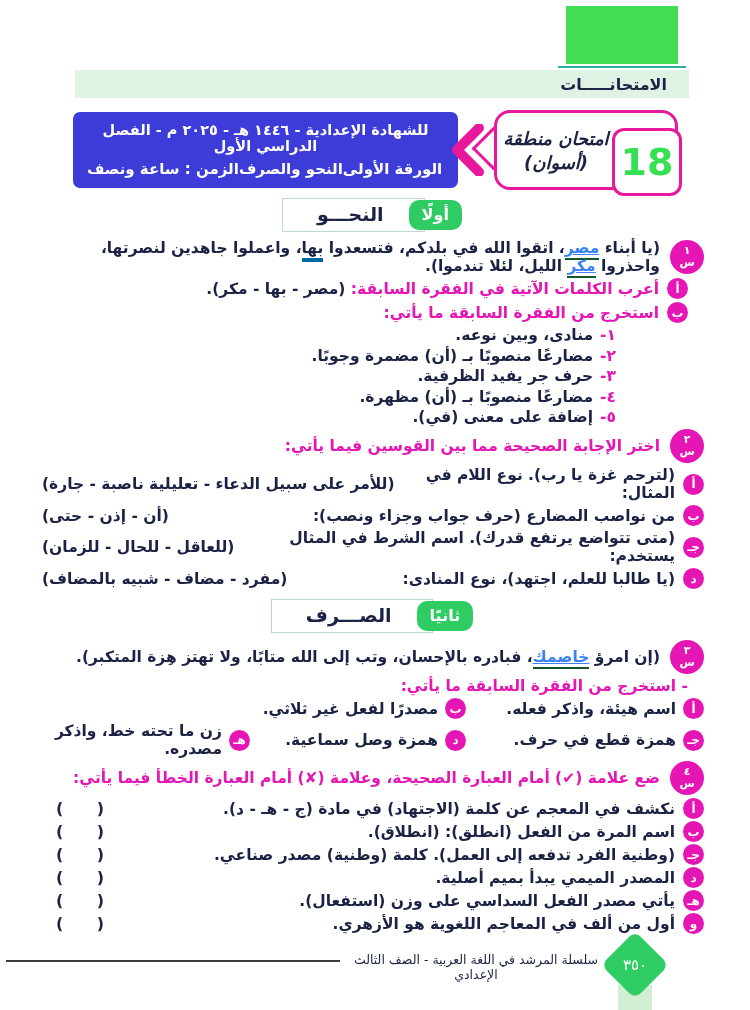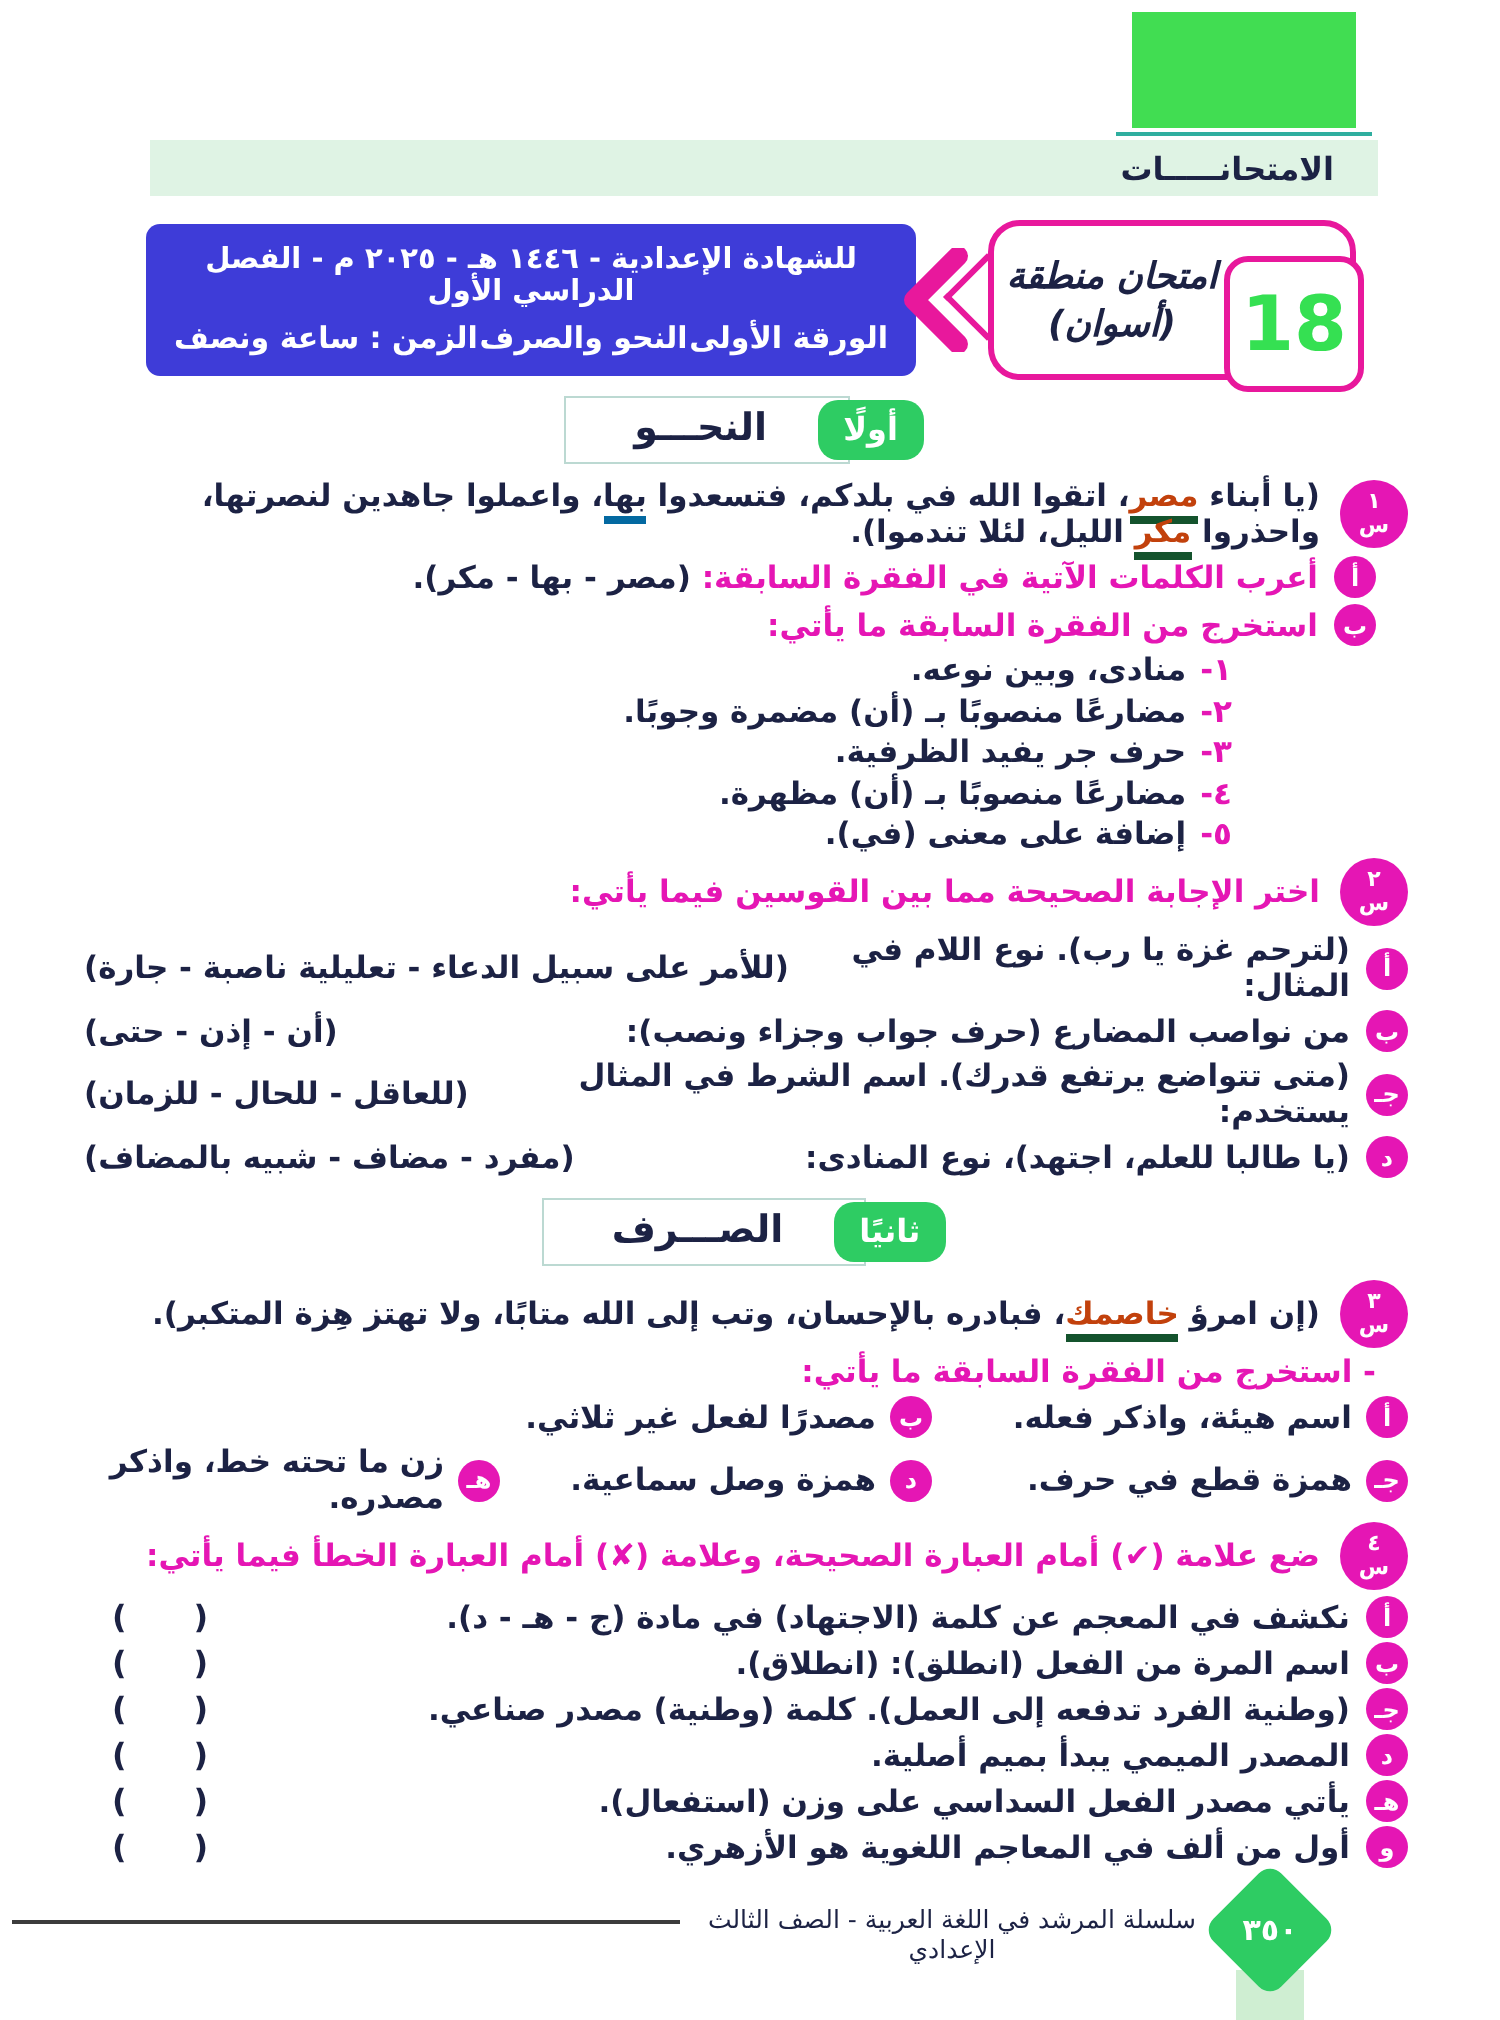"للشهادة الإعدادية - ١٤٤٦ هـ" .banner { align-items: none -> flex-end }
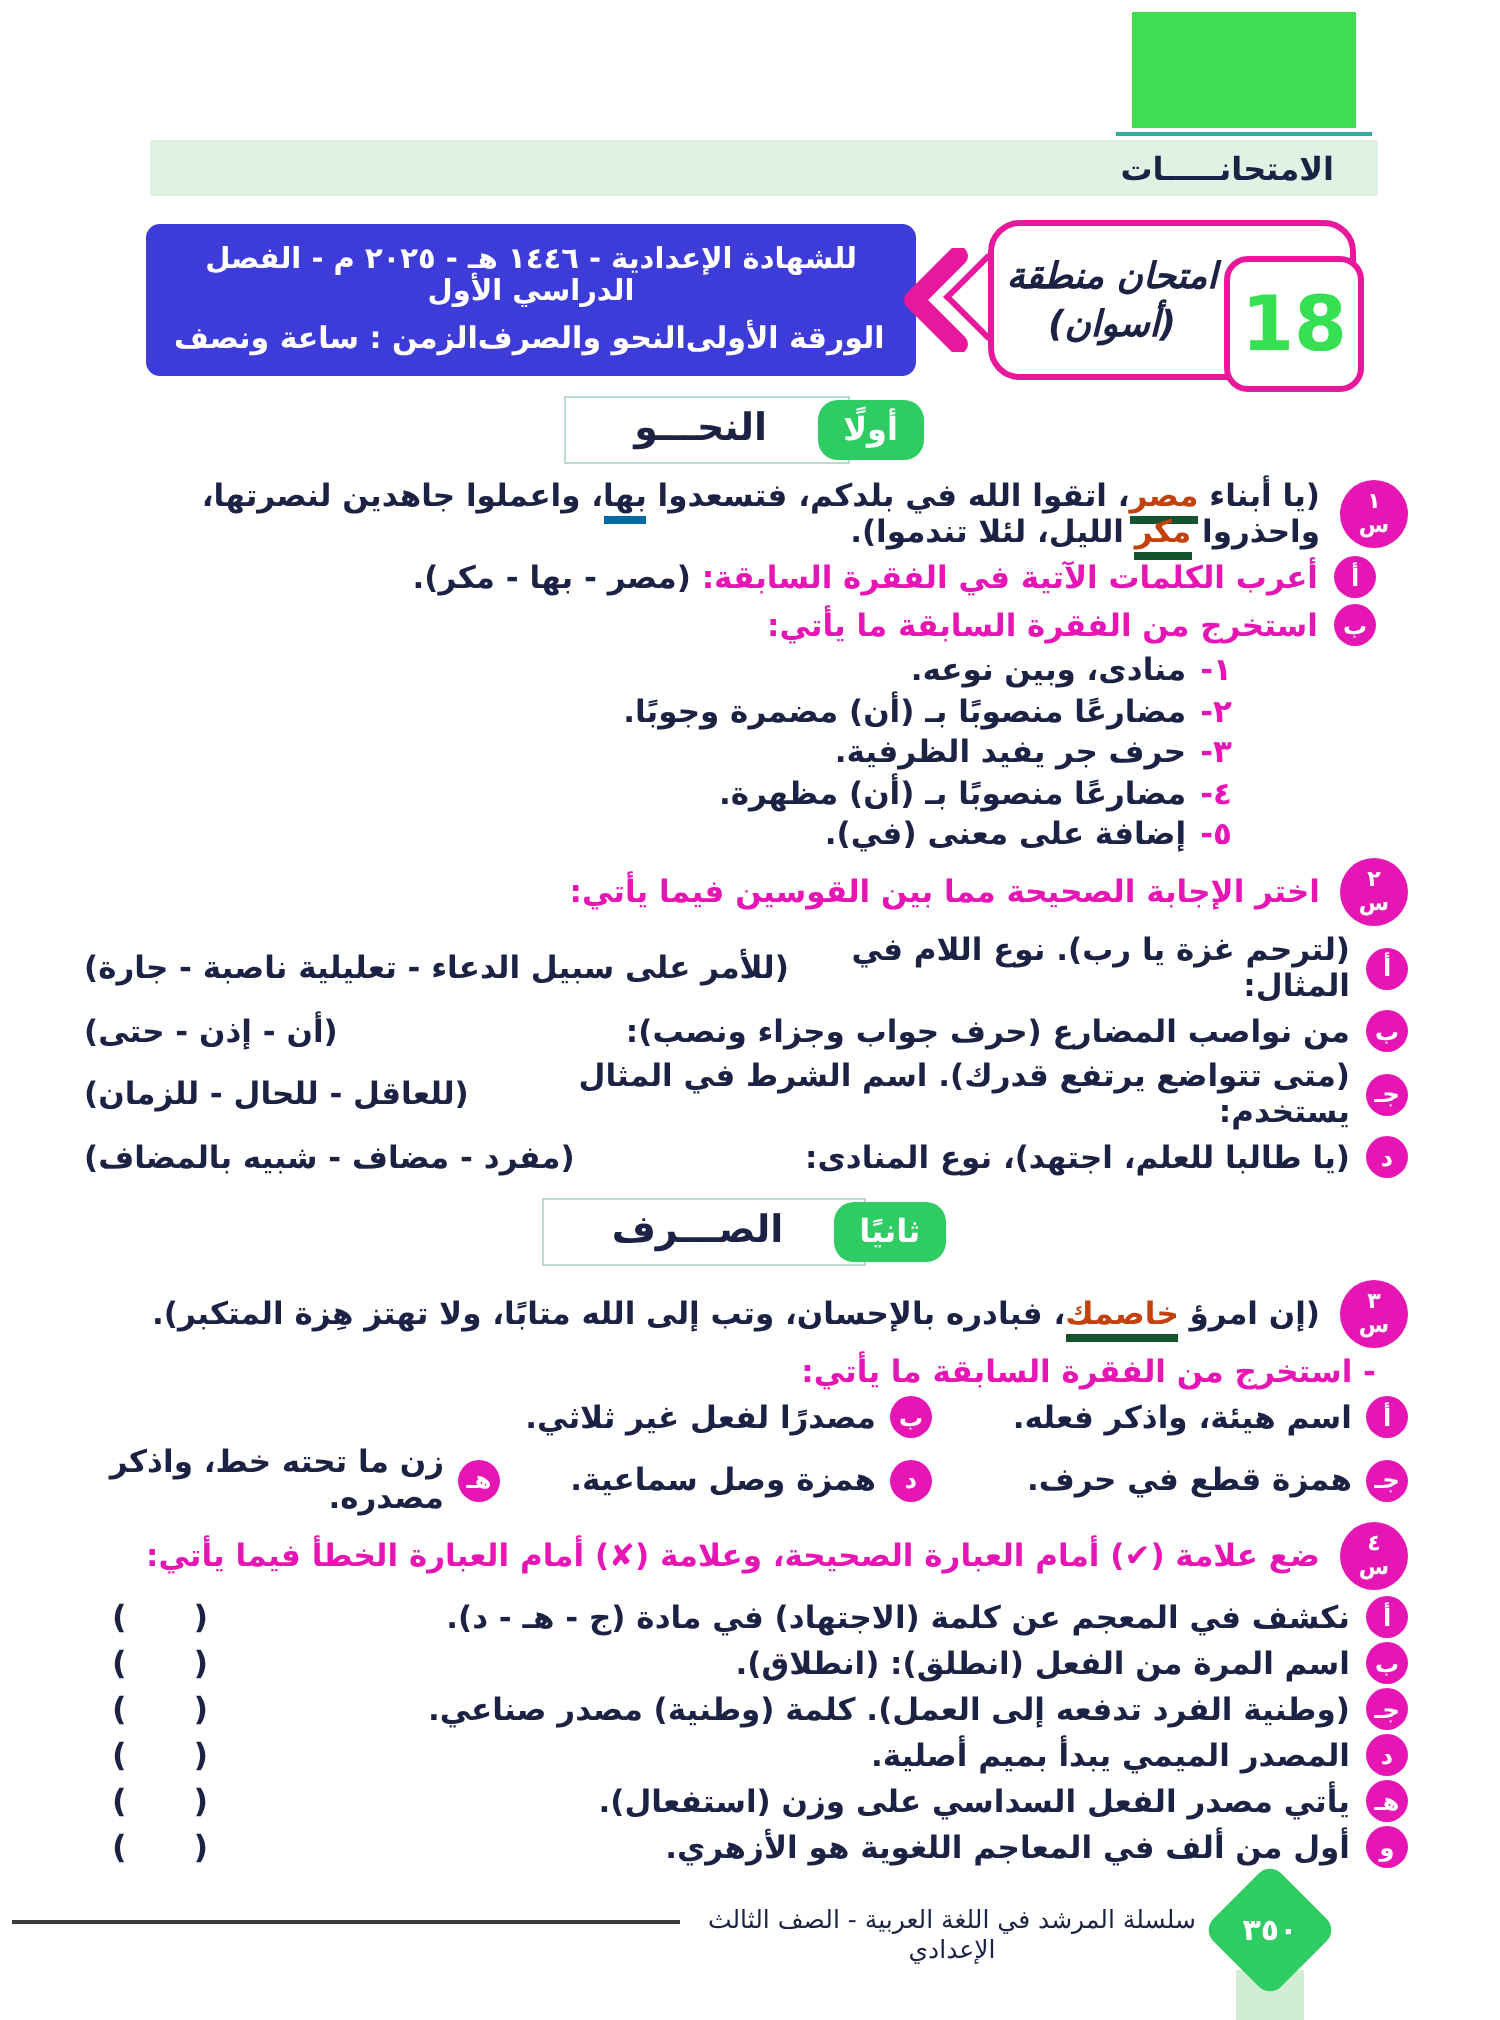"مصر" .w-hl { border-bottom: 4px solid #14532d -> 2px solid #14532d; color: #c2410c -> #3b82f6; text-decoration: none -> underline }
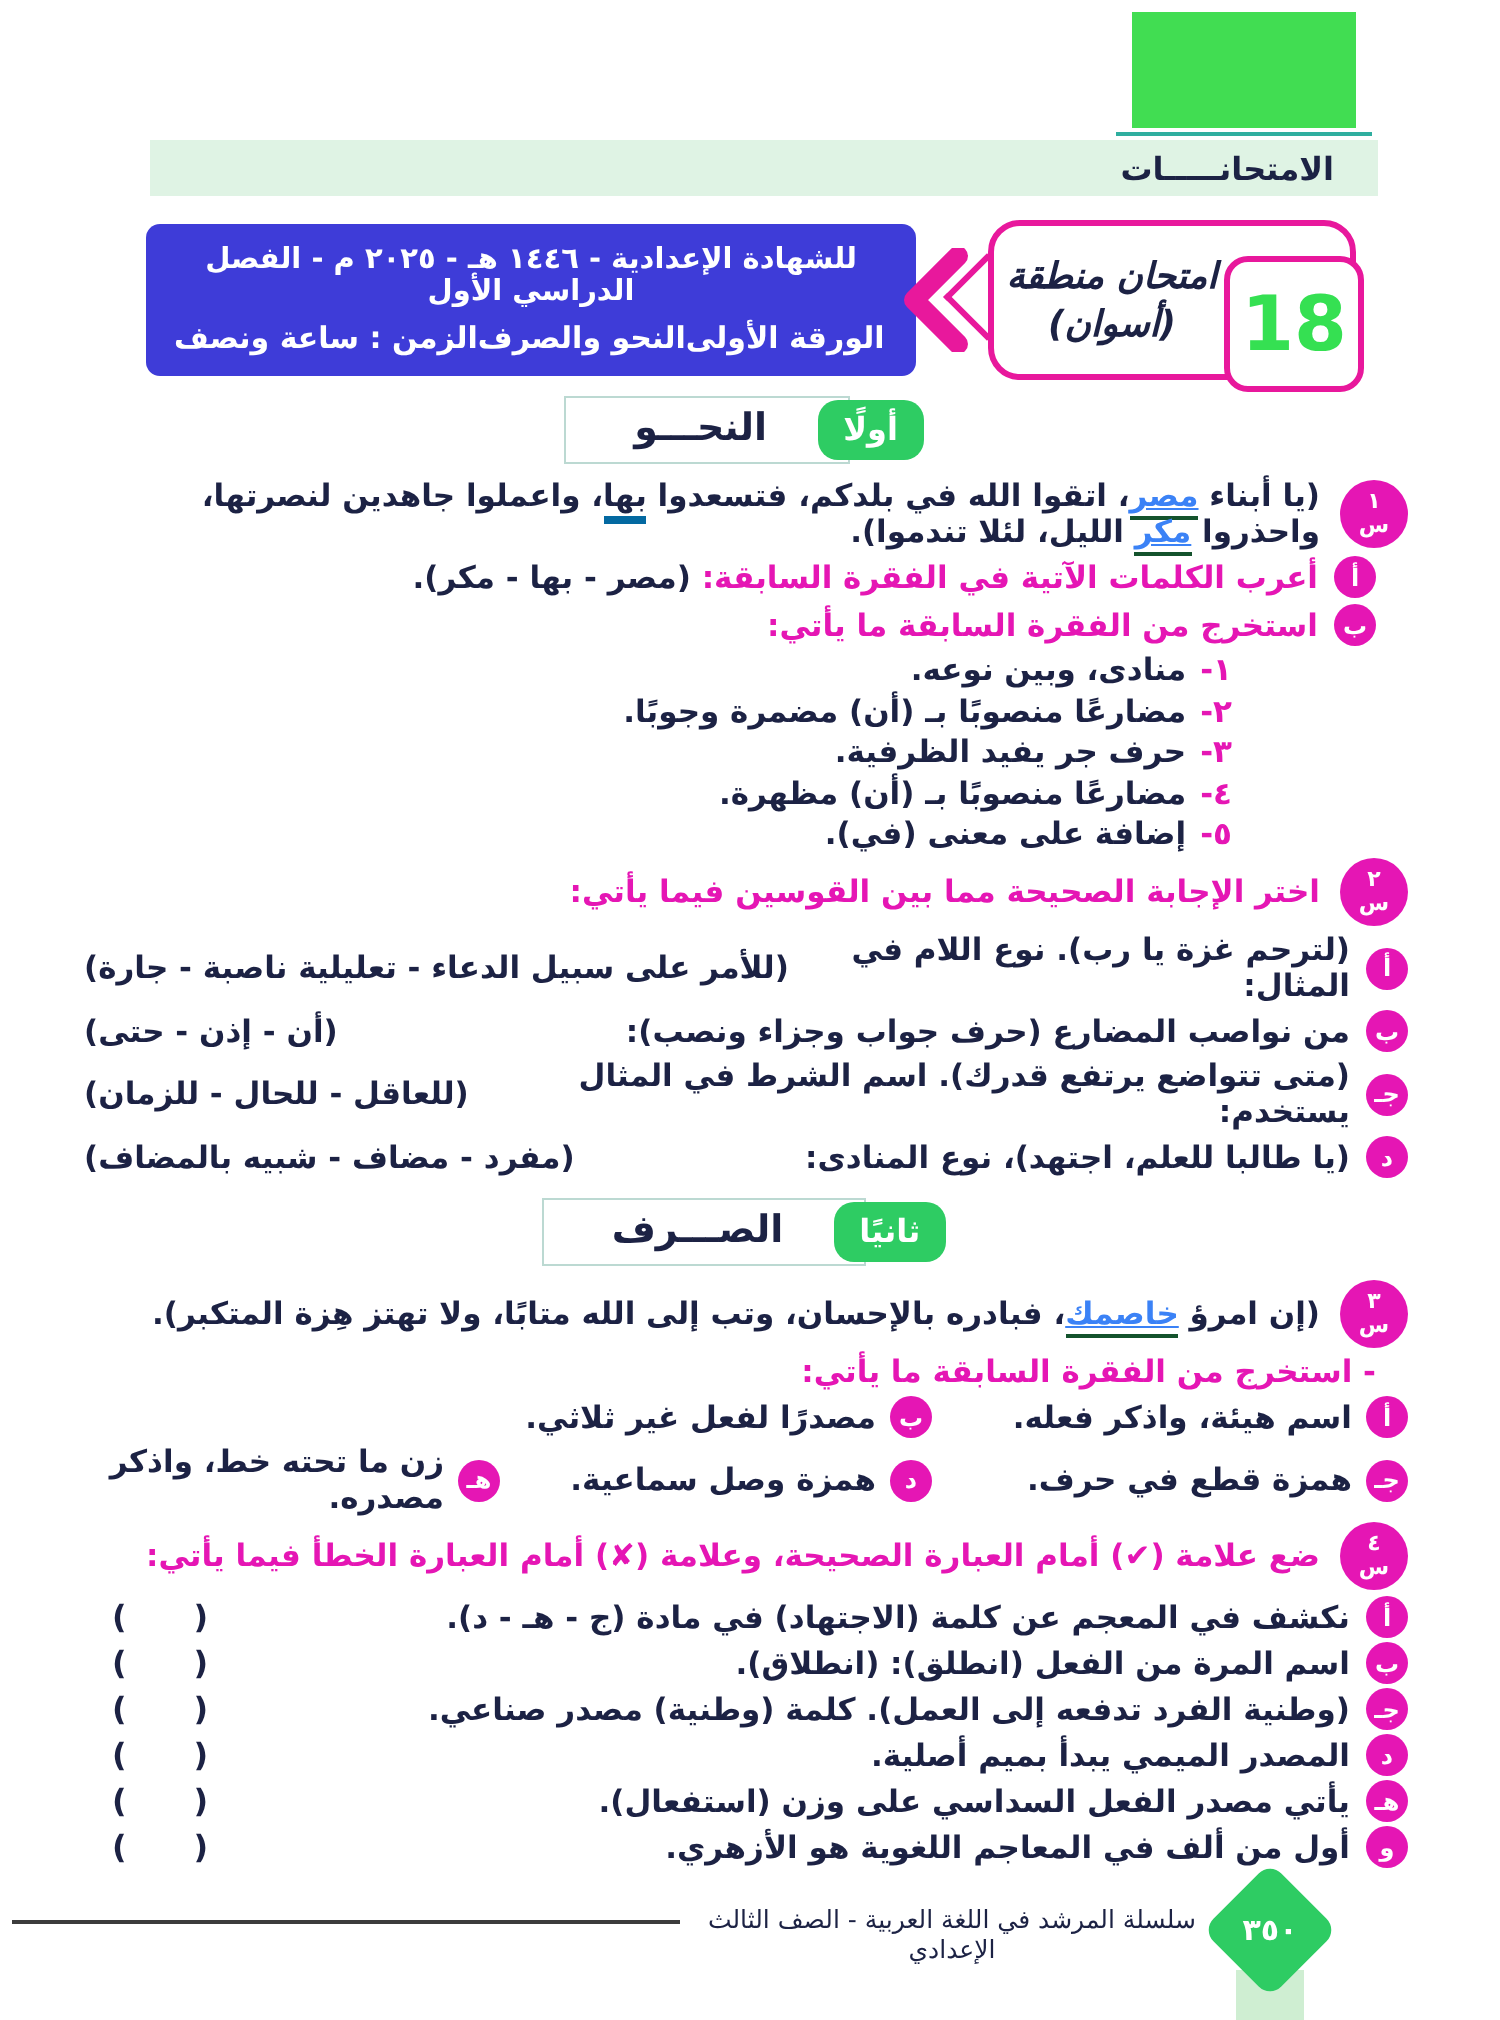"٣٥٠" .diamond-num { font-weight: 700 -> 400 }
